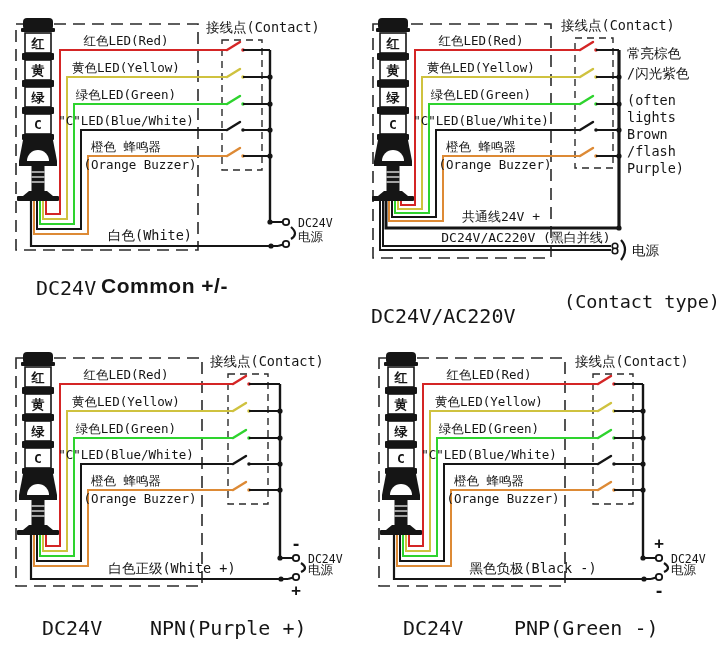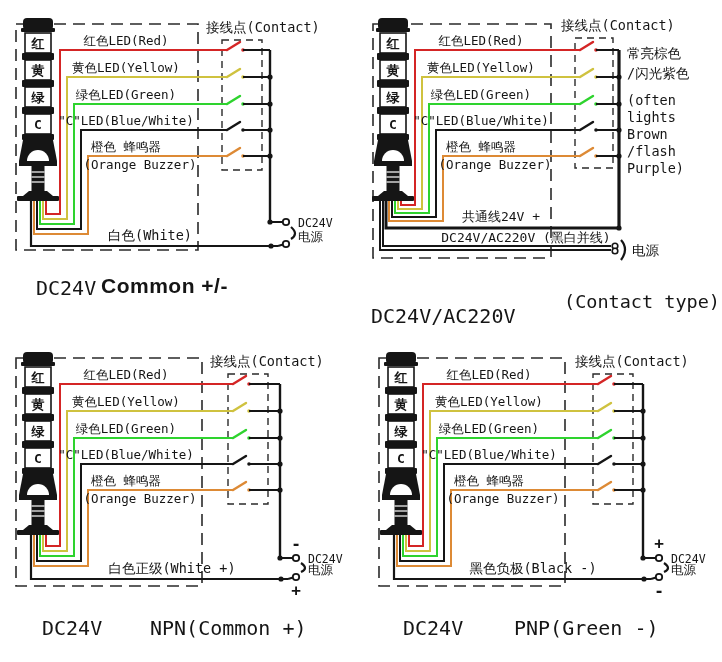"NPN(Common +)" span.cap-right { text: Common -> Purple }
